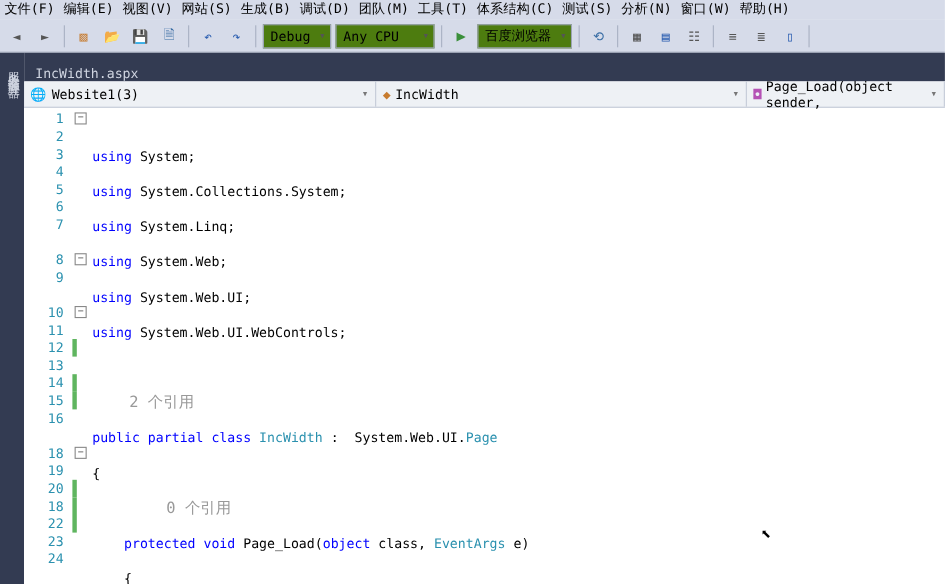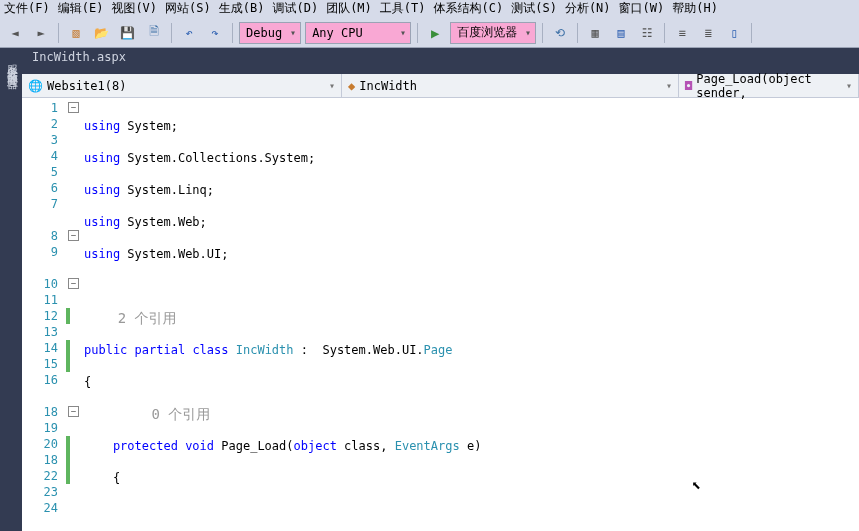"Debug" .combo { background: #f9a8d4 -> #4d7c0f }
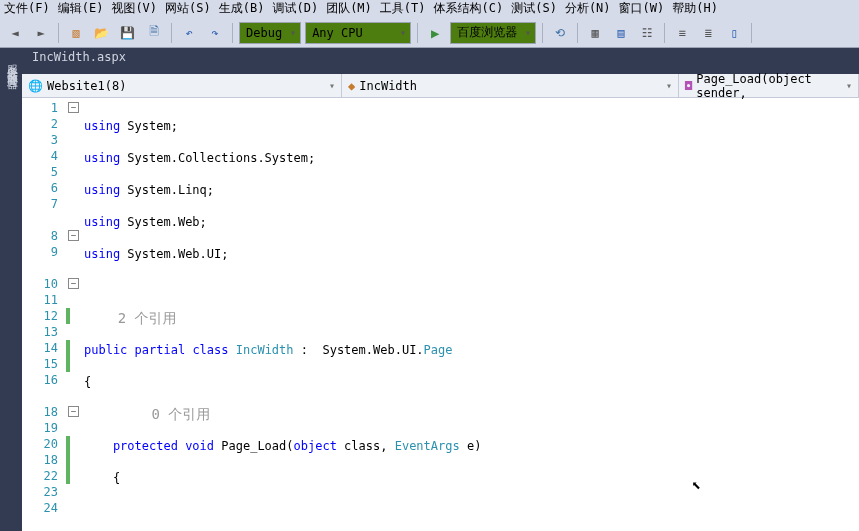"Any CPU" div.combo { width: 106px -> 90px }
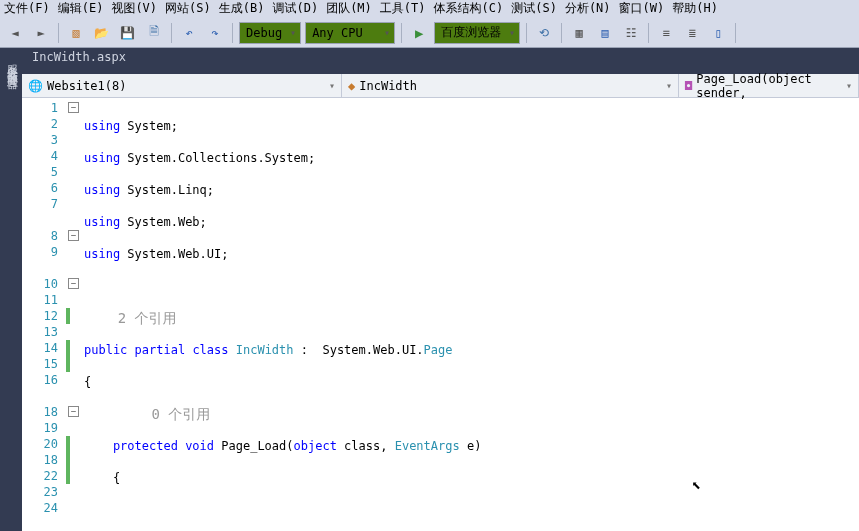"IncWidth.aspx" .tab { align-items: flex-start -> flex-end }
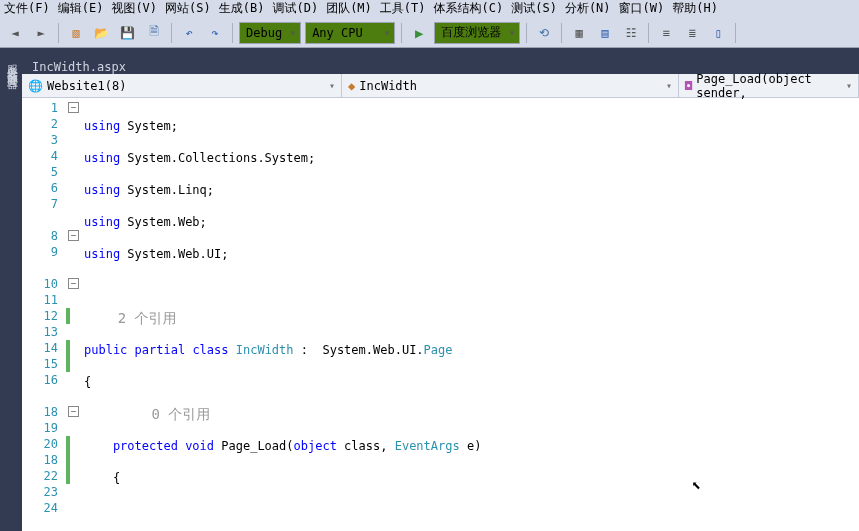"Website1(8)" span { text: 8 -> 3 }
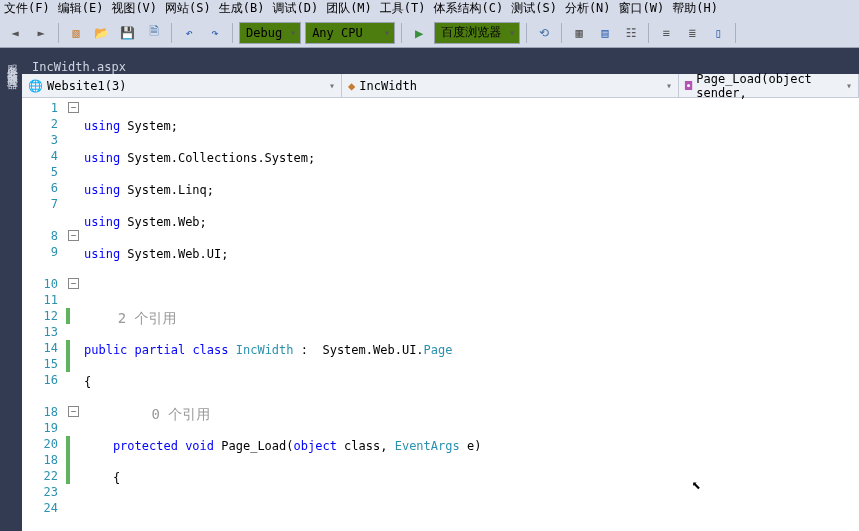"using System;" .code { padding-top: 4px -> 20px }
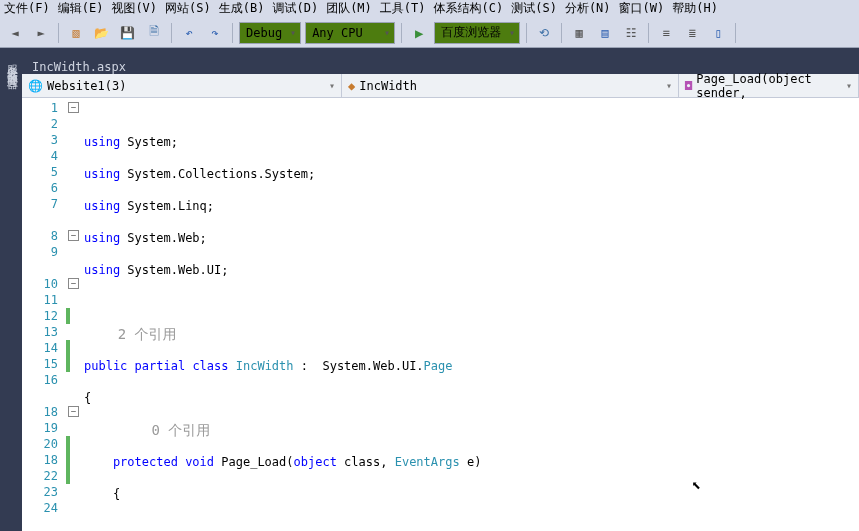"using System.Web.UI.WebControls;" div { html: none -> <div><span>using</span><span> System.Web.UI.WebControls;</span></div> }
